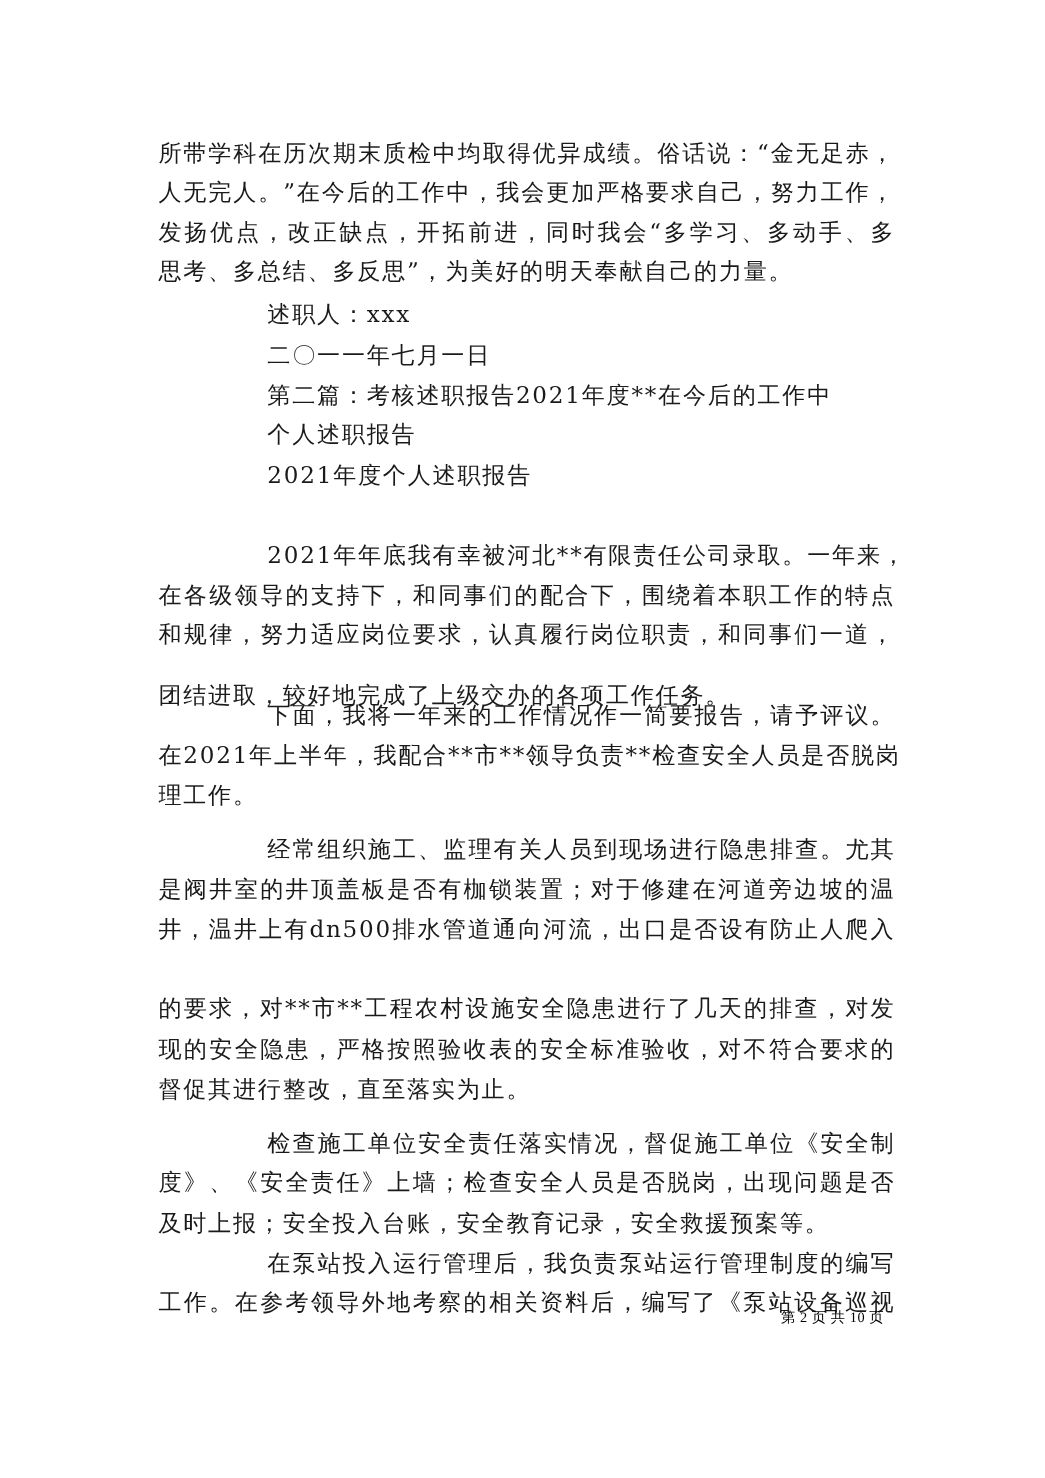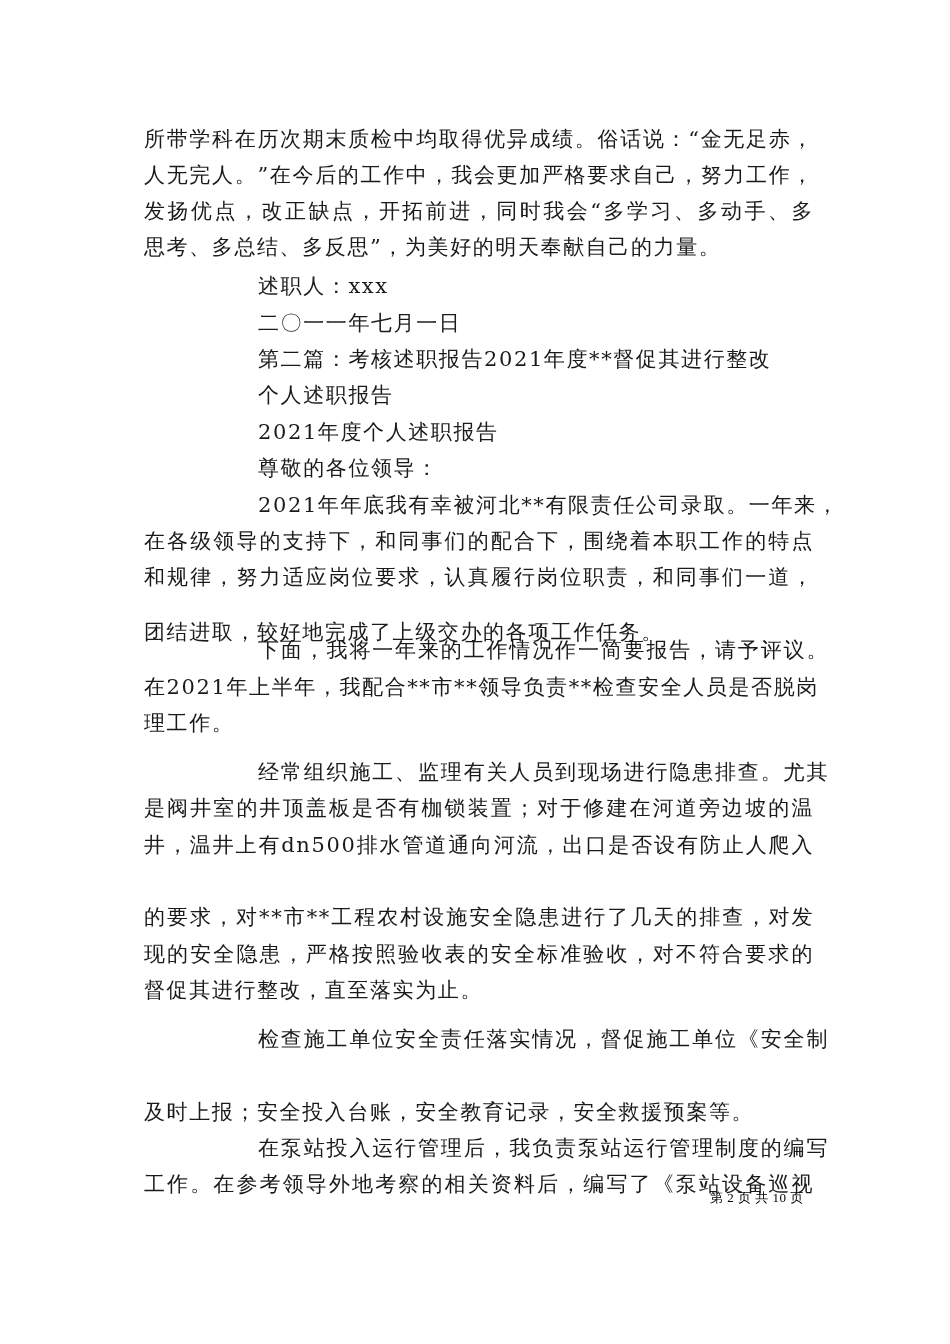"述职人：xxx" .line.indent { margin-left: 15px -> none }
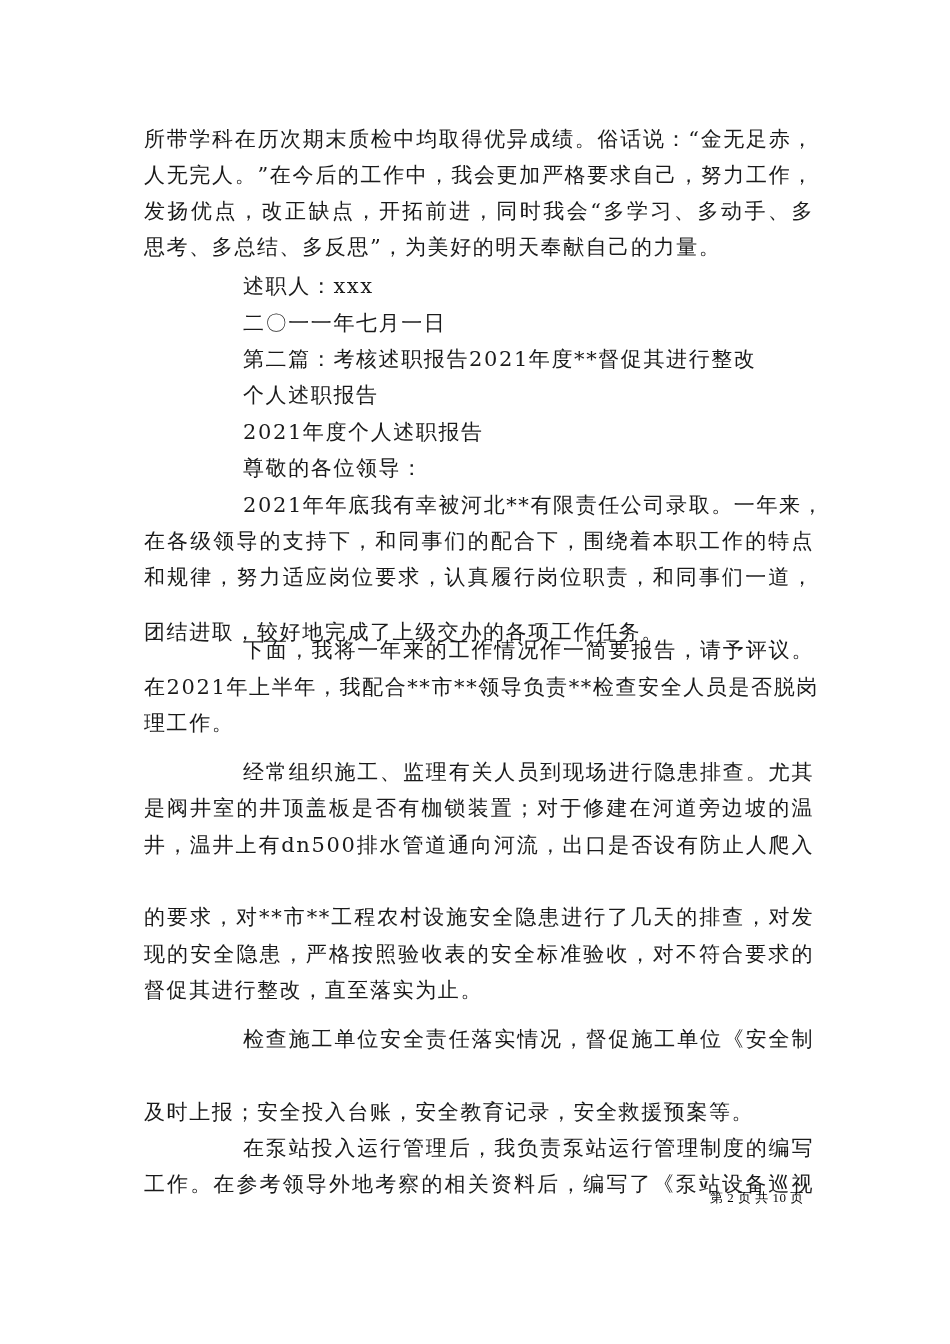"第二篇：考核述职报告2021年度**督促其进行整改" div.line { text: 督促其进行整改 -> 在今后的工作中 }
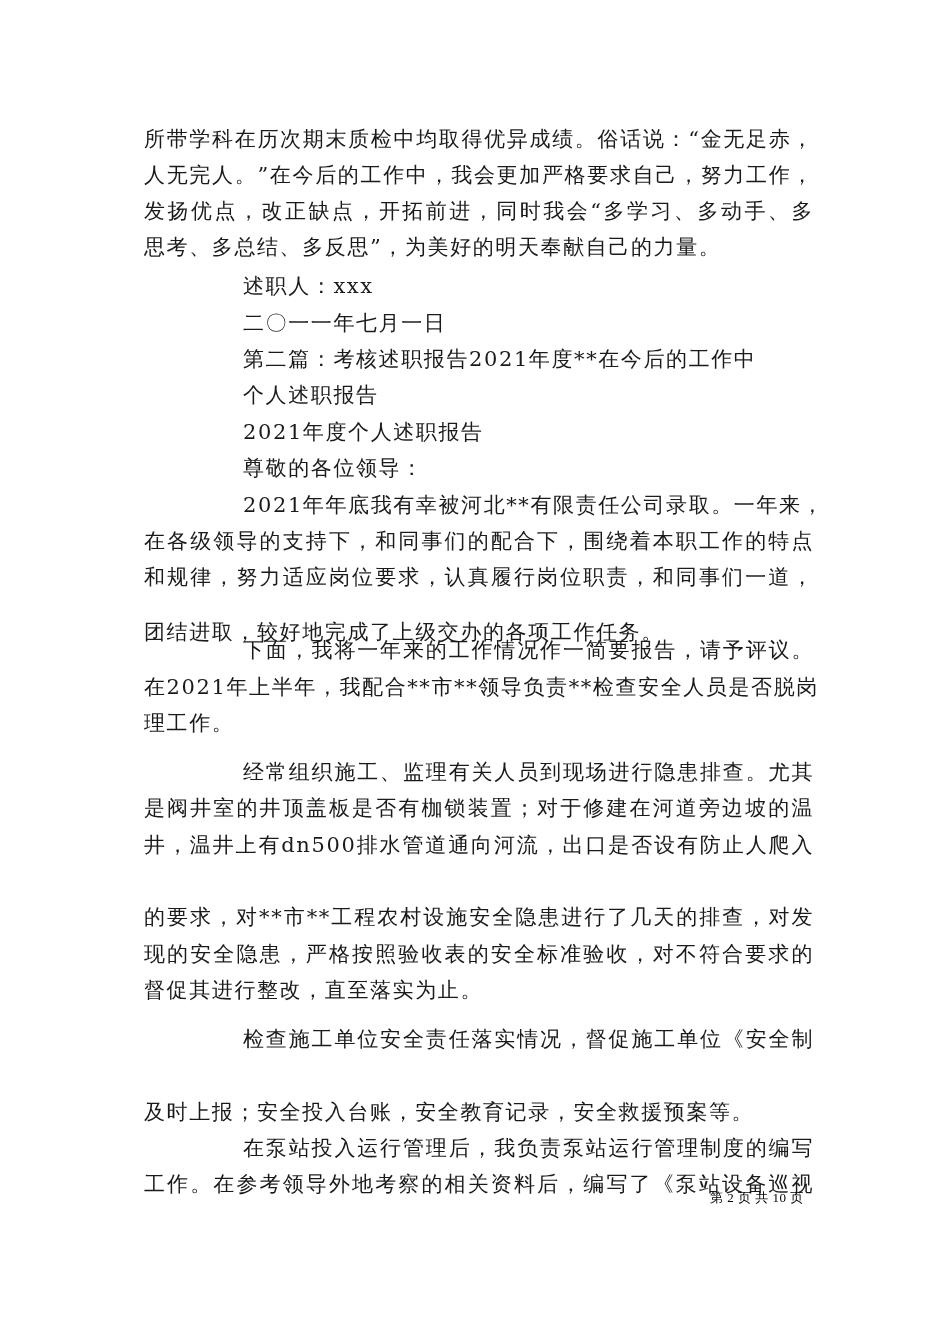"尊敬的各位领导：" div.line { html: <div>尊敬的各位领导：</div> -> none }
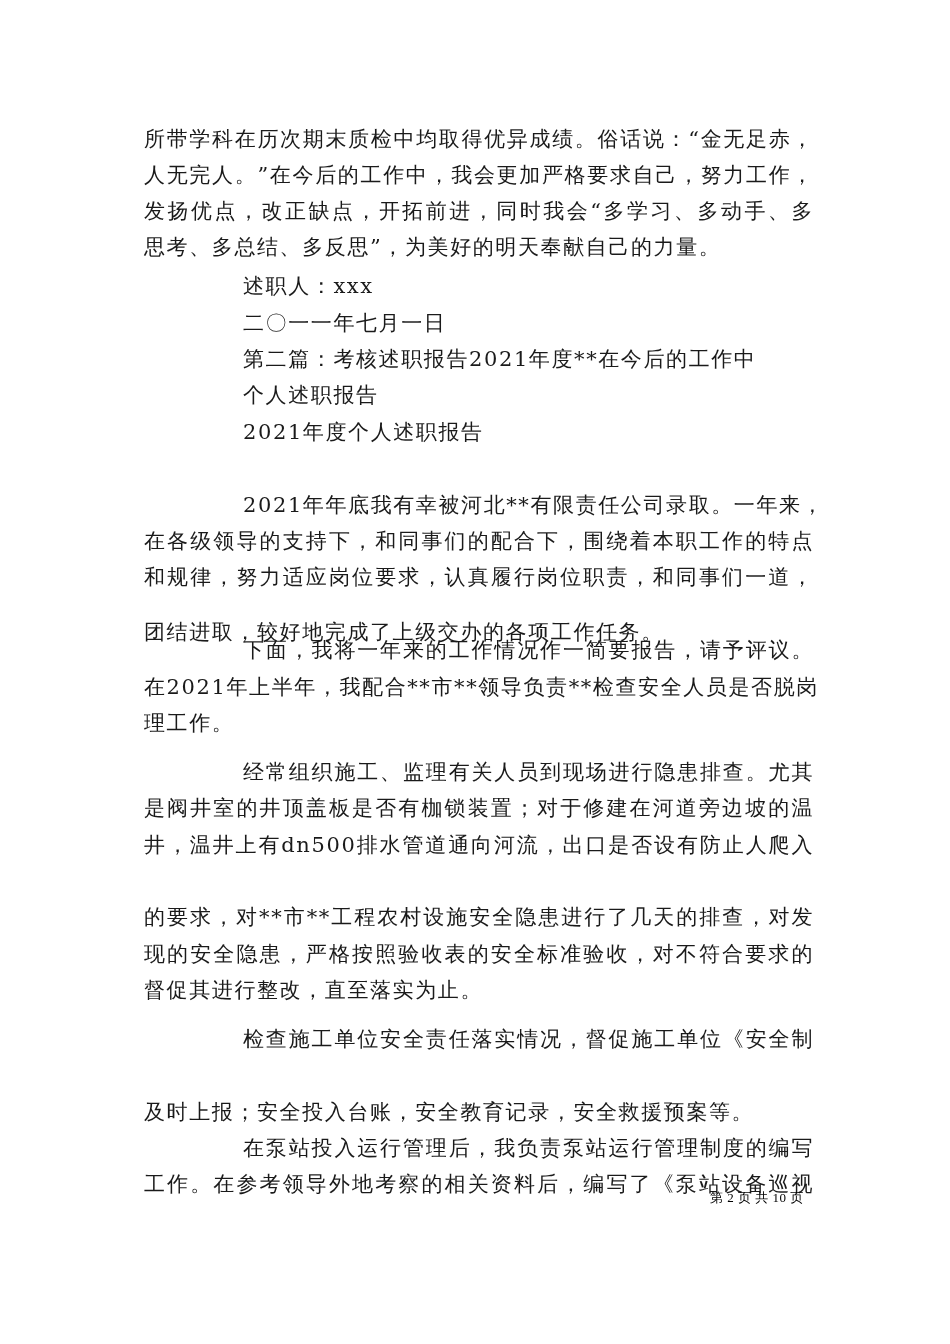"度》、《安全责任》上墙；检查安全人员是否脱岗，出现问题是否" div.line { html: none -> <div>度》、《安全责任》上墙；检查安全人员是否脱岗，出现问题是否</div> }
